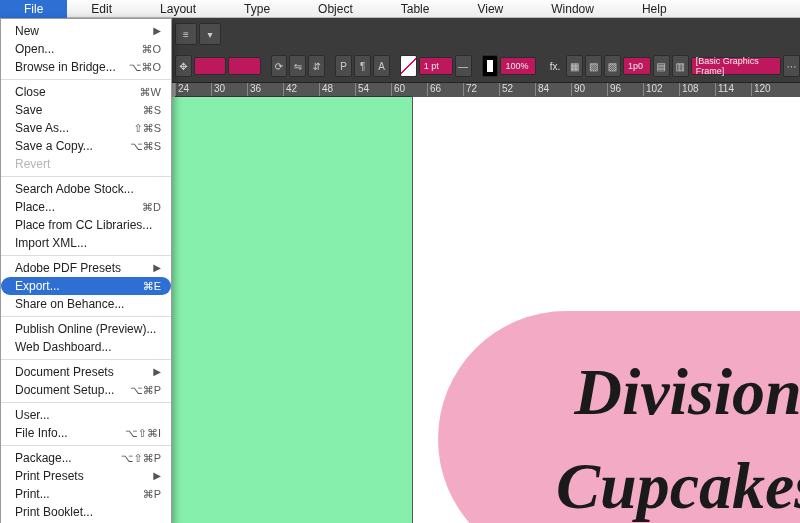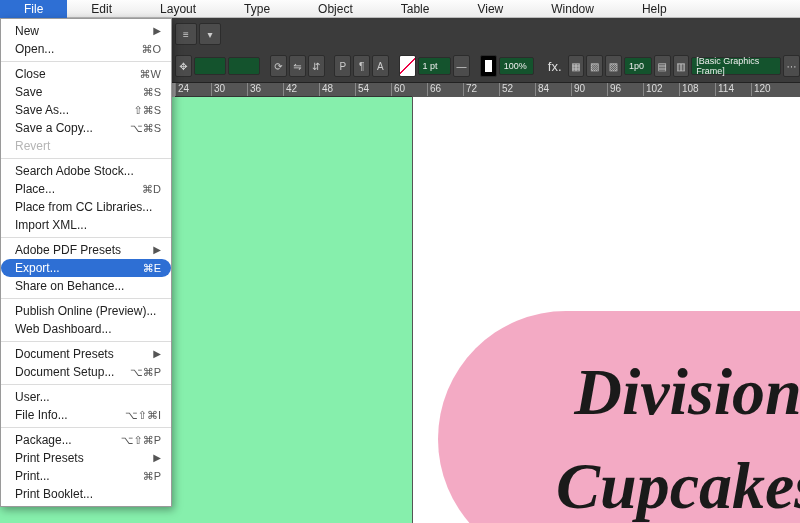"Browse in Bridge..." div.row { html: none -> <div> <span>Browse in Bridge...</span> <span>⌥⌘O</span> </div> }
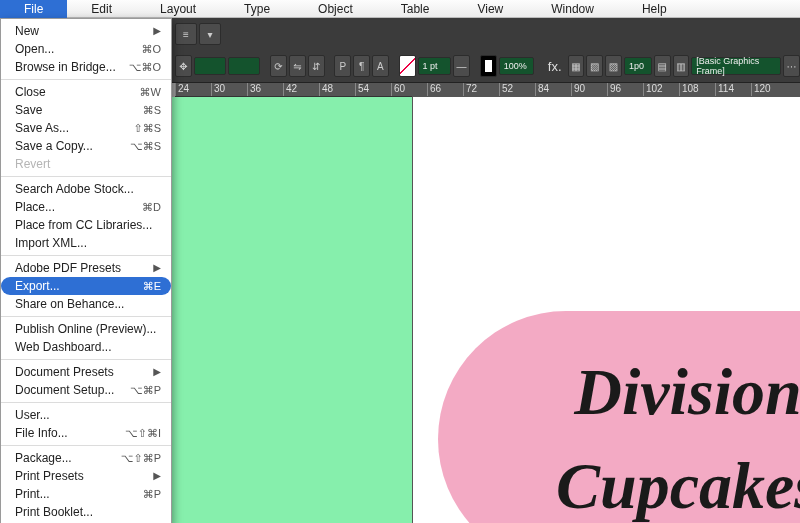"1 pt" .tb-field { background: #14532d -> #be185d }
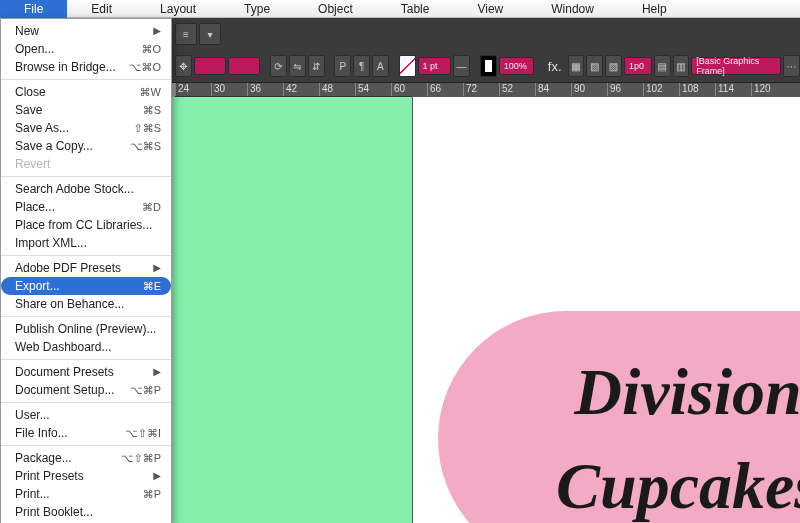"fx." .hdr-label { font-size: 13px -> 10px }
